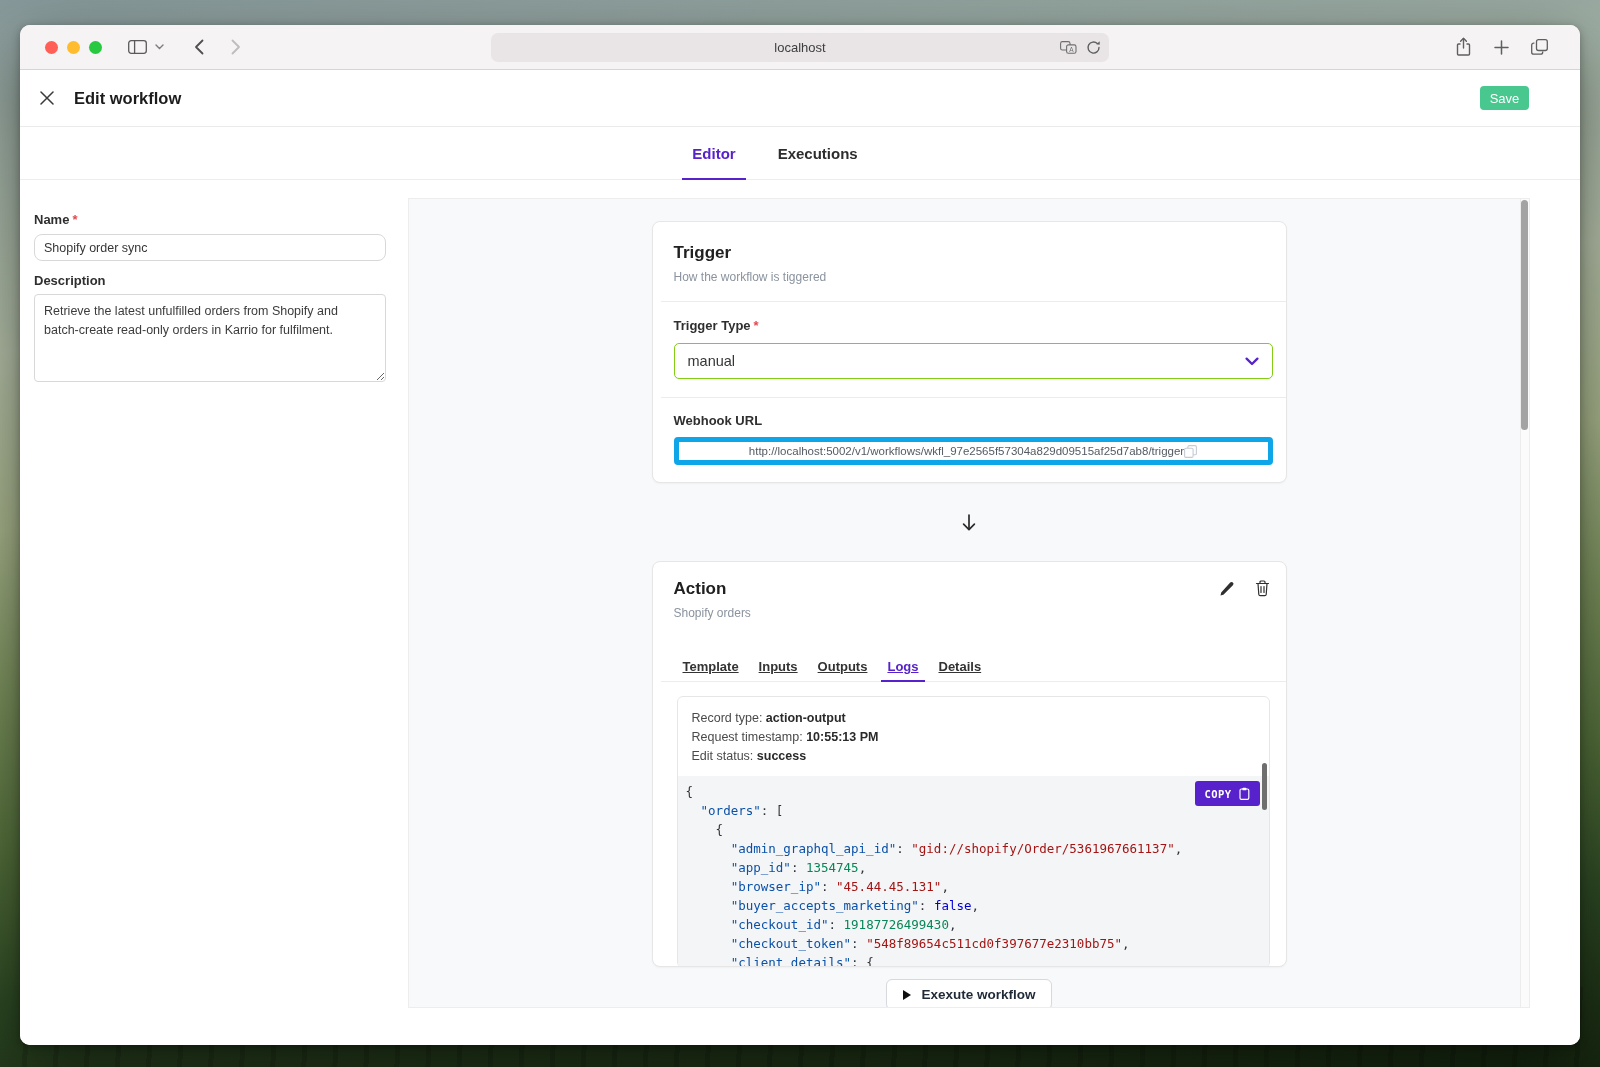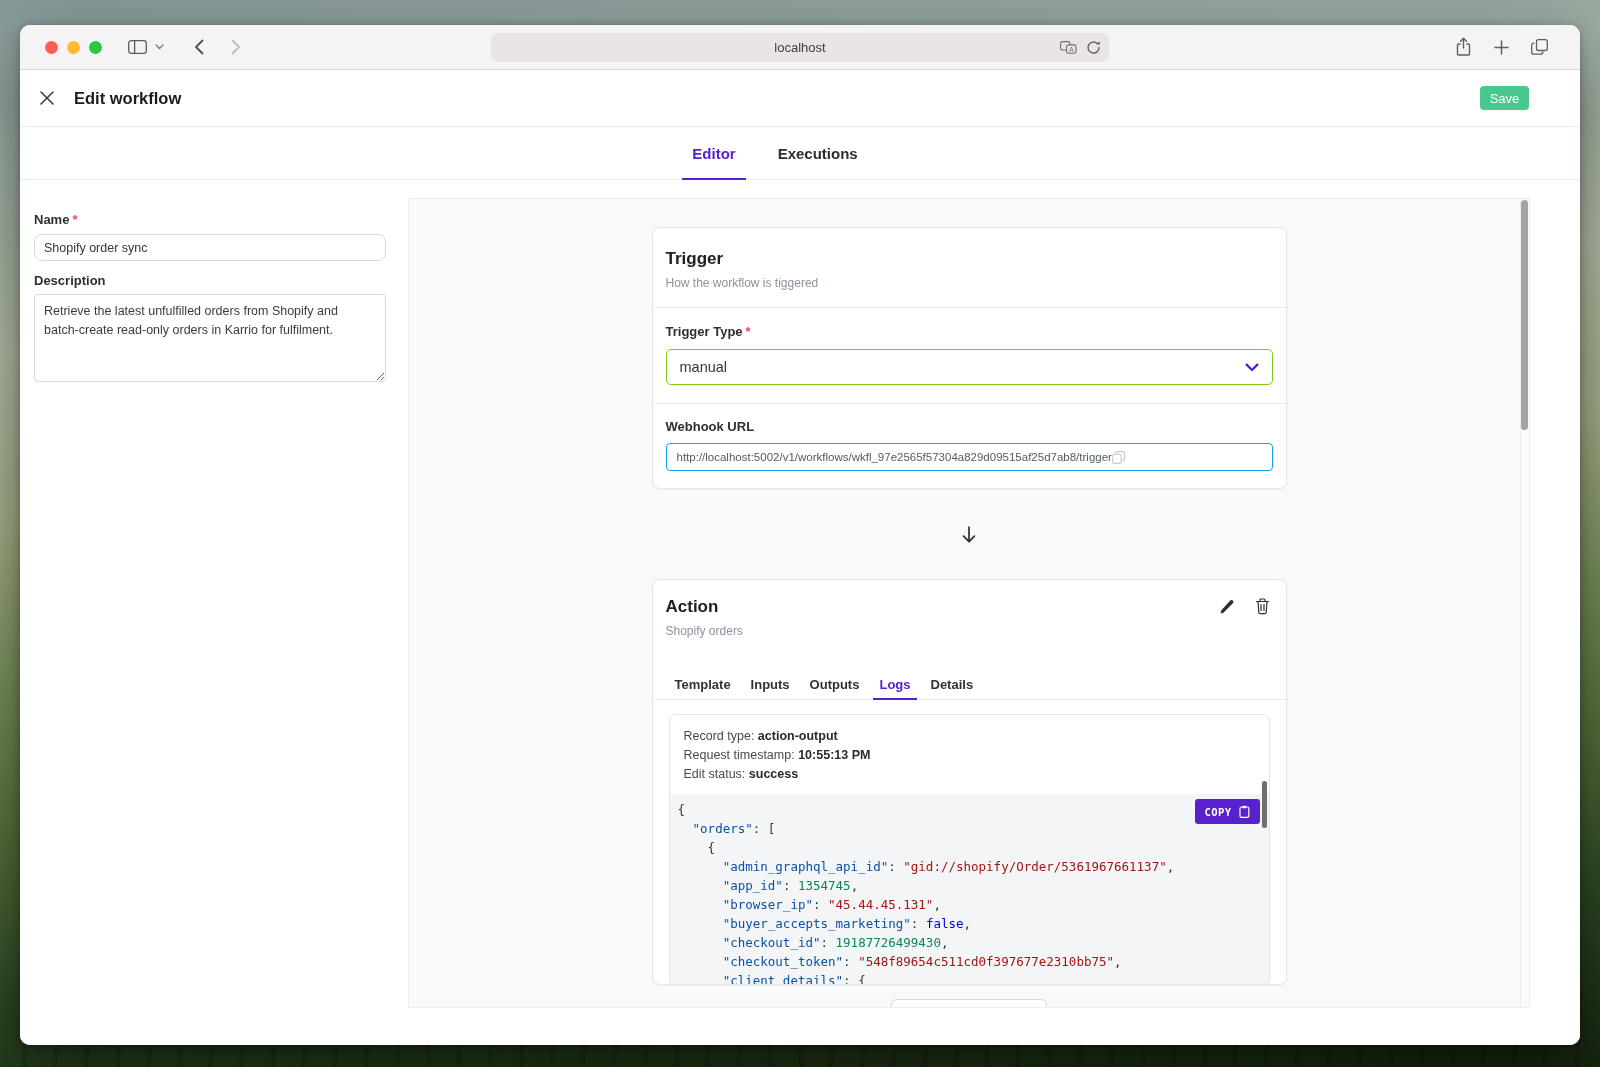"Trigger" .card { margin: 14px auto -> 8px auto; padding-left: none -> 8px }
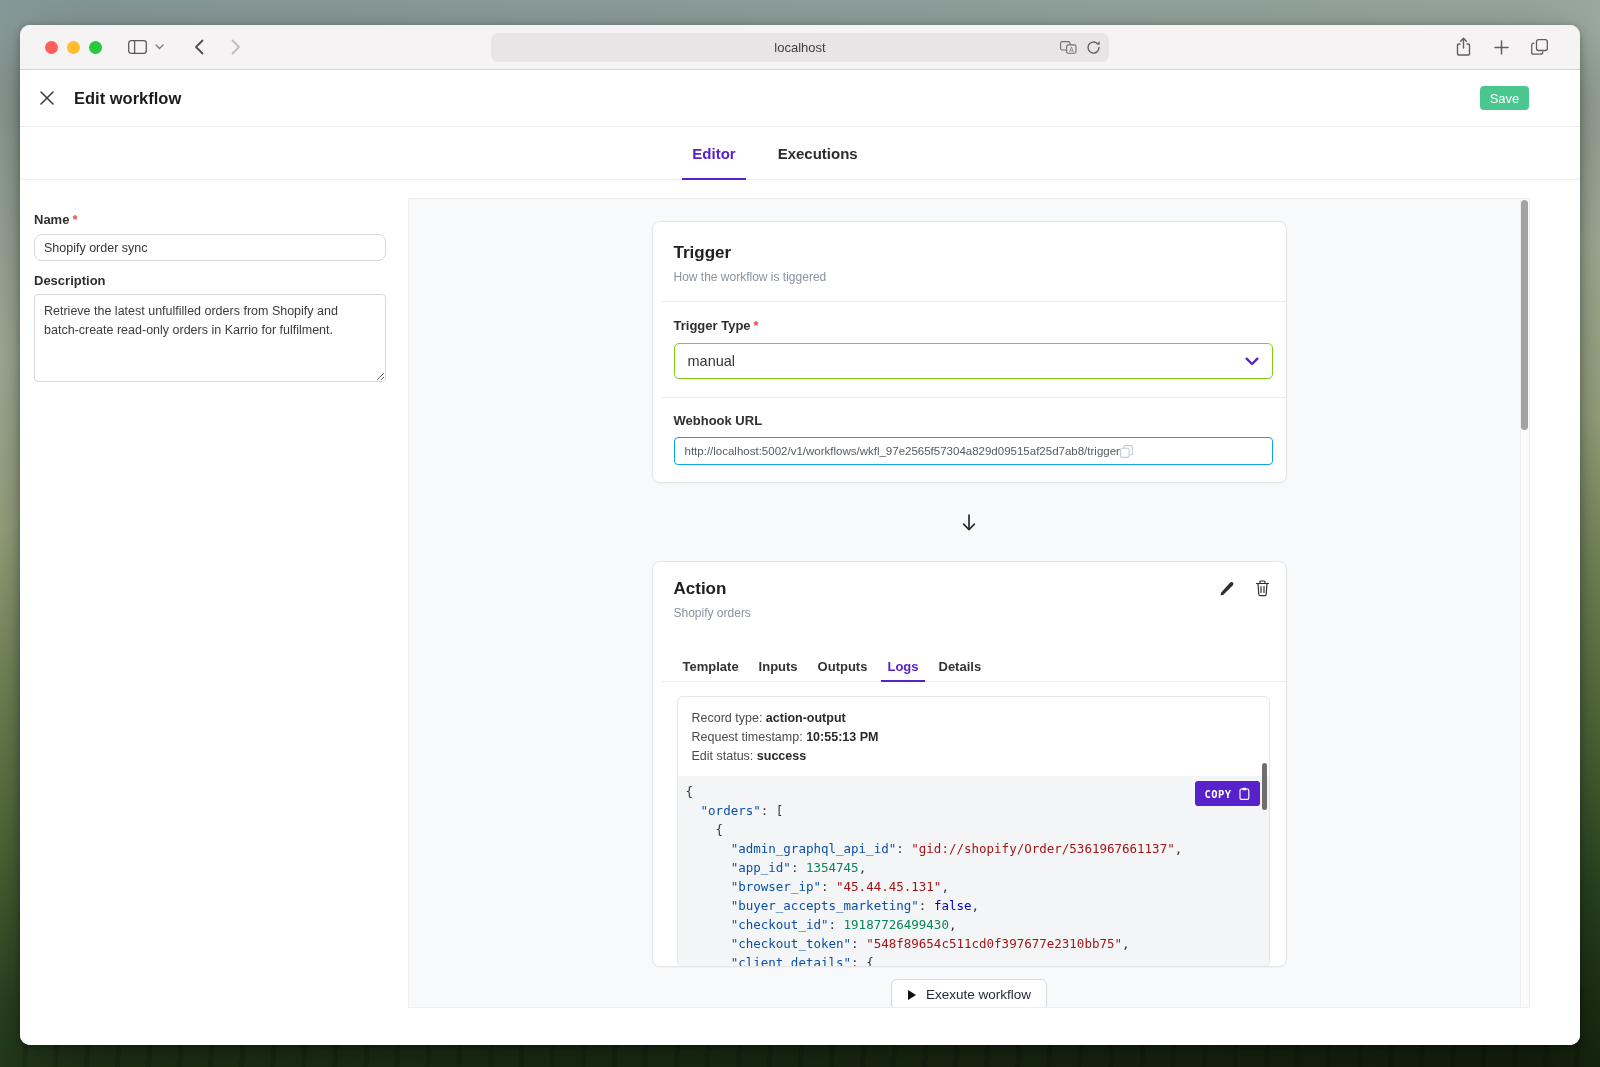"http://localhost:5002/v1/workflows/wkfl_" .webhook-input { border: 1px solid #0ea5e9 -> 5px solid #0ea5e9; justify-content: flex-start -> center }
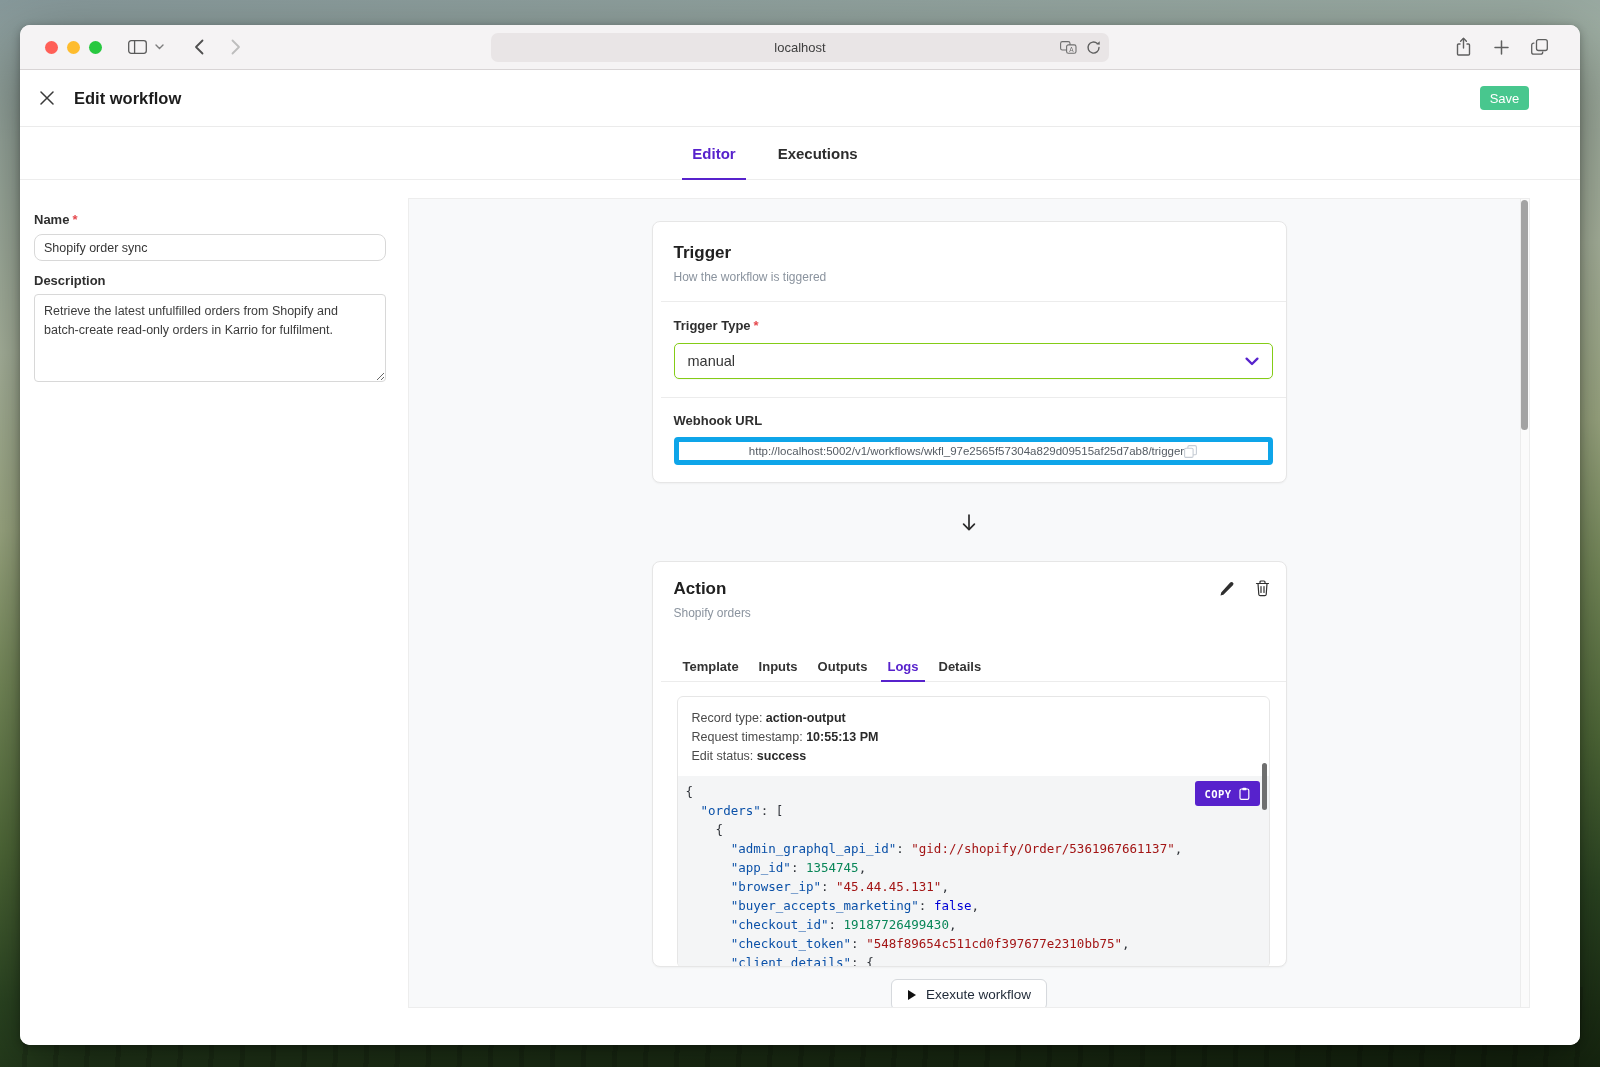"Template" .atab { text-decoration: none -> underline }
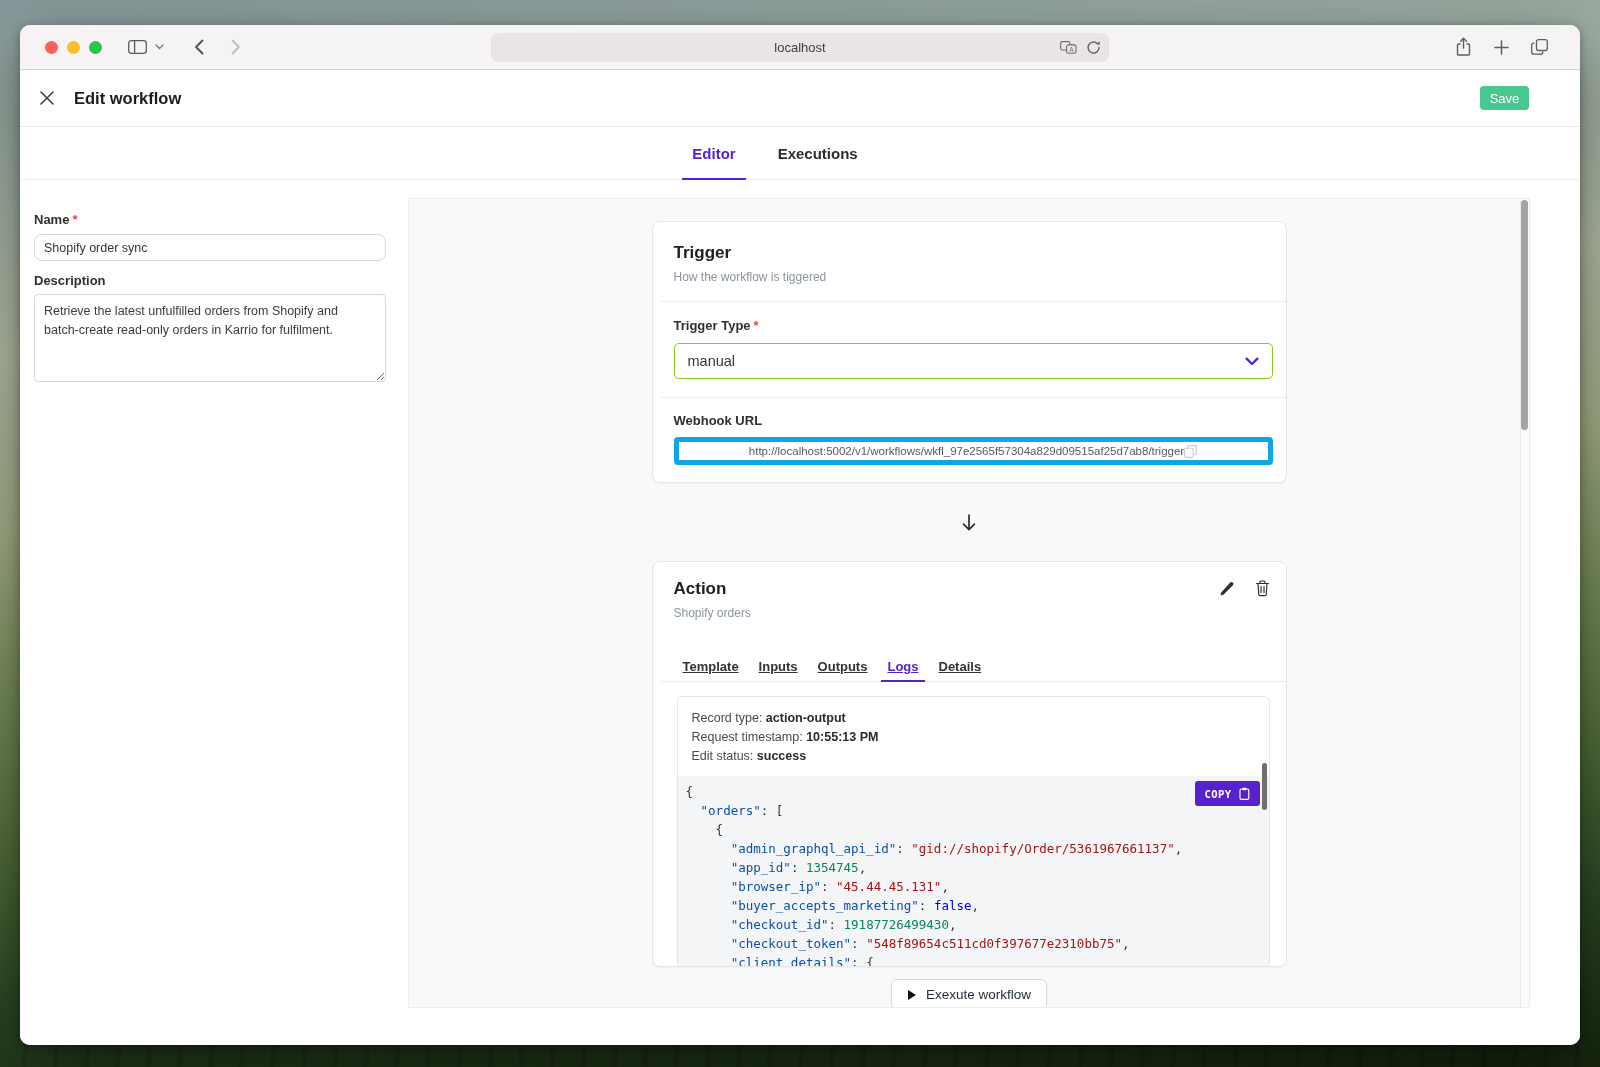"Exexute workflow" .execute-btn { font-weight: 400 -> 700 }
